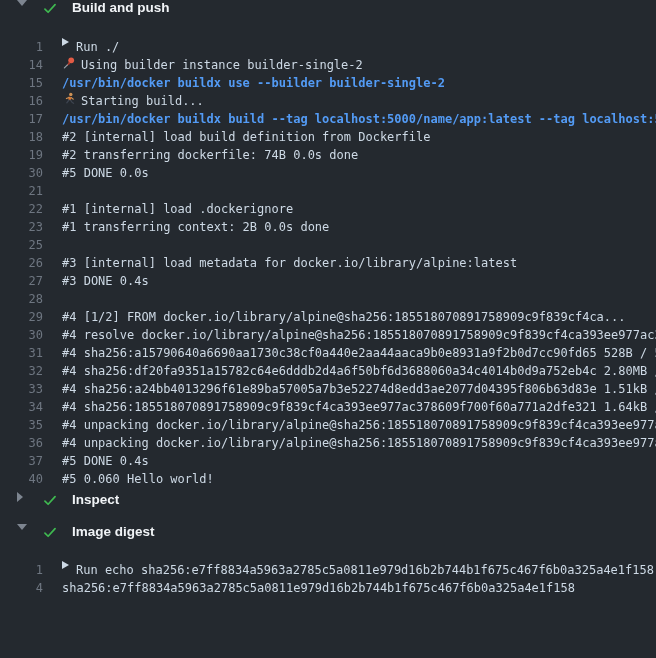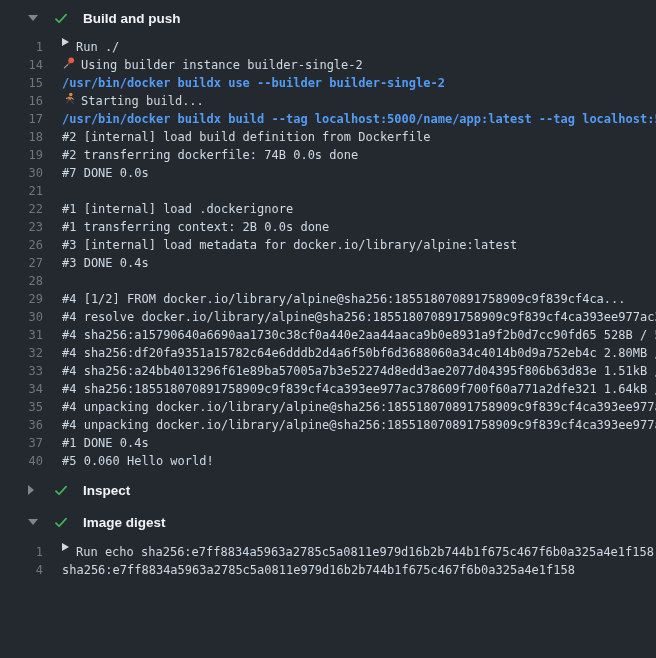"Build and push" .section-header { align-items: center -> flex-start; padding-left: 28px -> 17px }
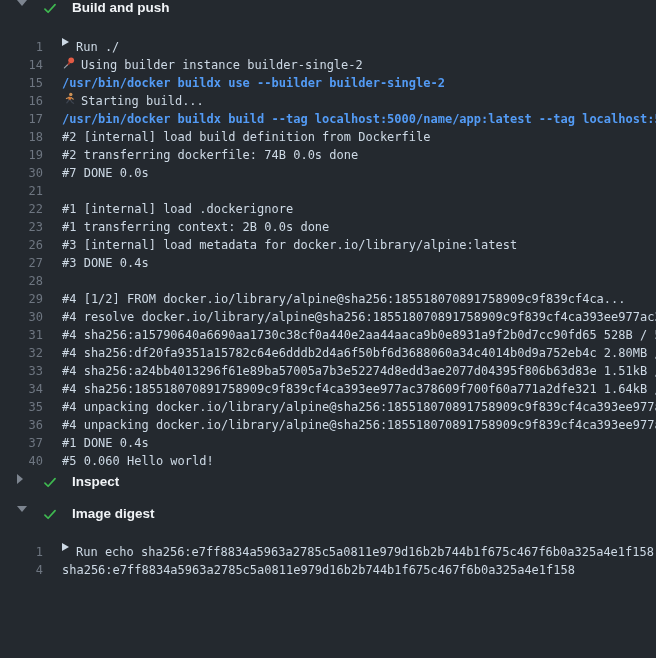"#7 DONE 0.0s" span.txt { text: 7 -> 5 }
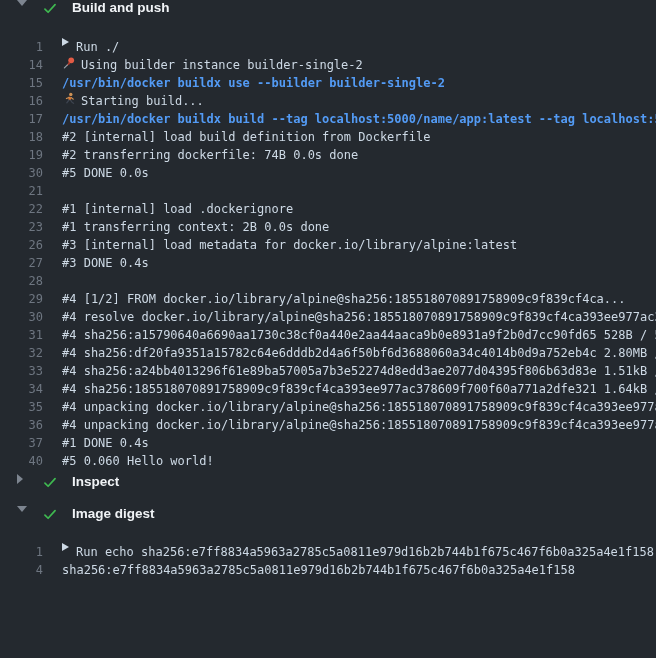"25" div.line { html: none -> <div> <span>25</span> <span><span></span></span> </div> }
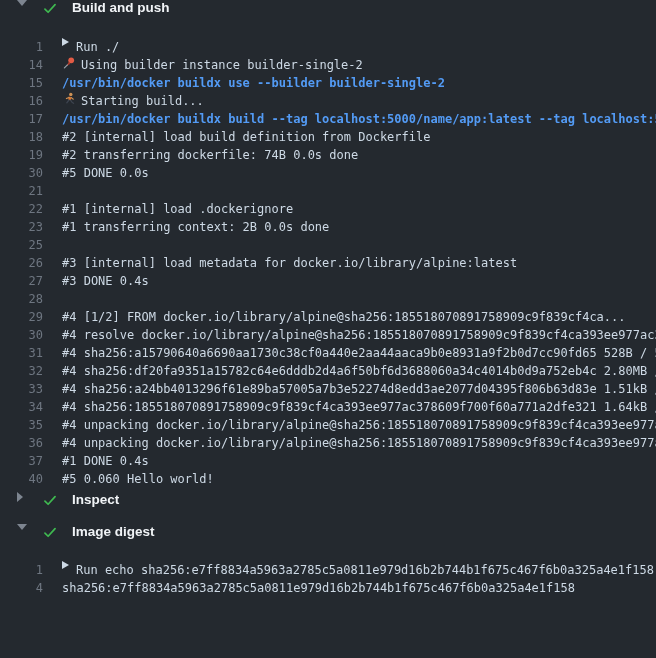"#1 DONE 0.4s" span.txt { text: 1 -> 5 }
